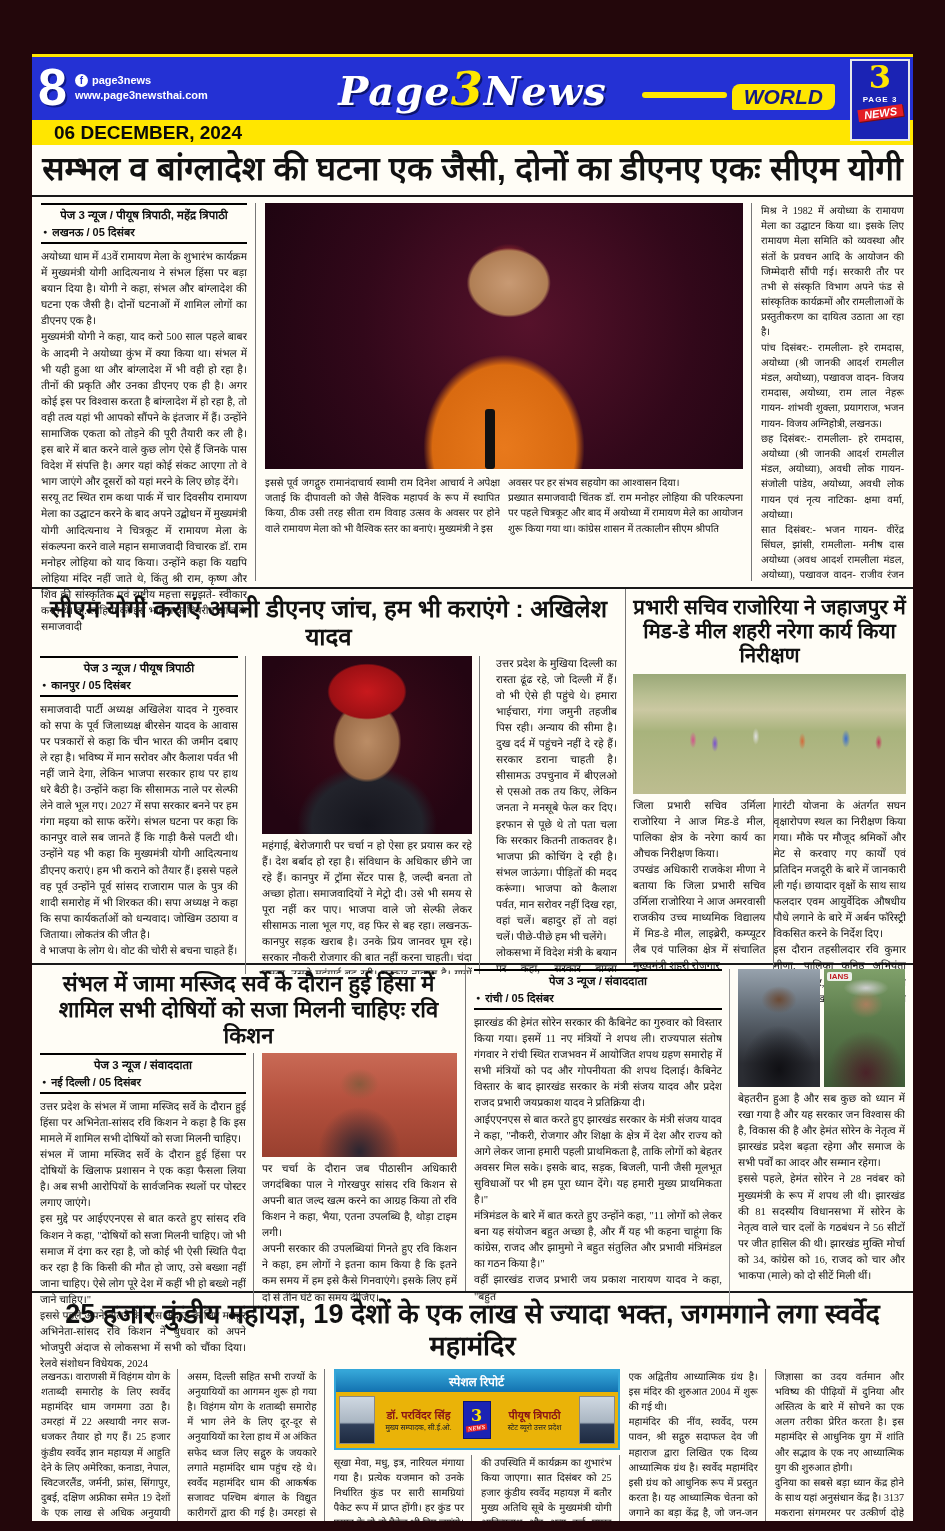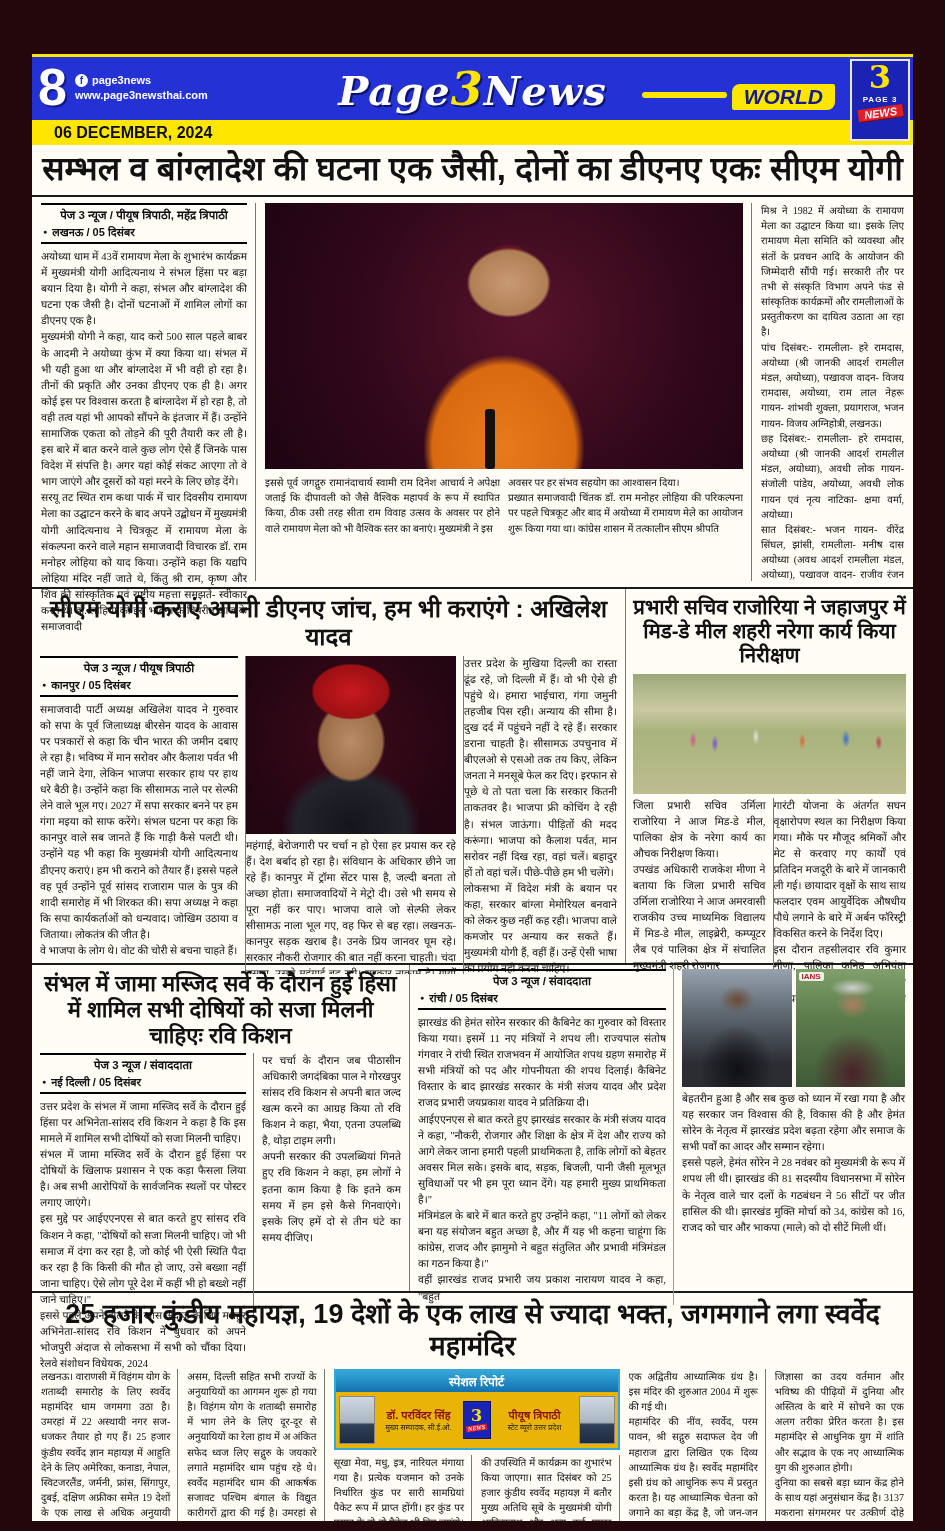"06 DECEMBER, 2024" .datebar { font-size: 16px -> 19px }
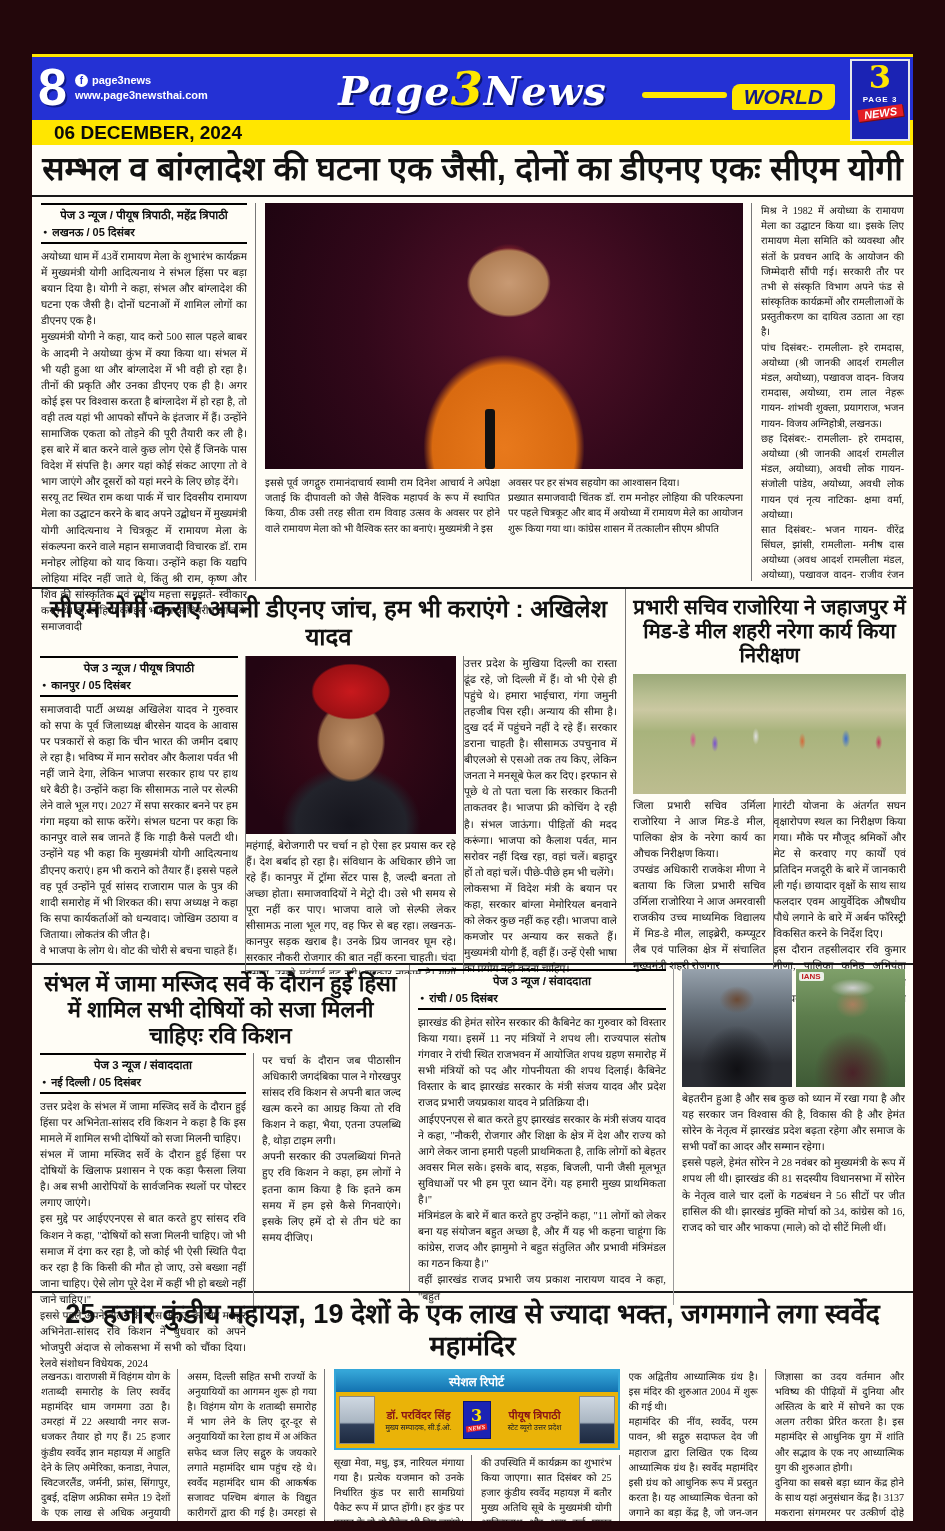"पेज 3 न्यूज / पीयूष त्रिपाठी" .s2cols { gap: 0 -> 16px }
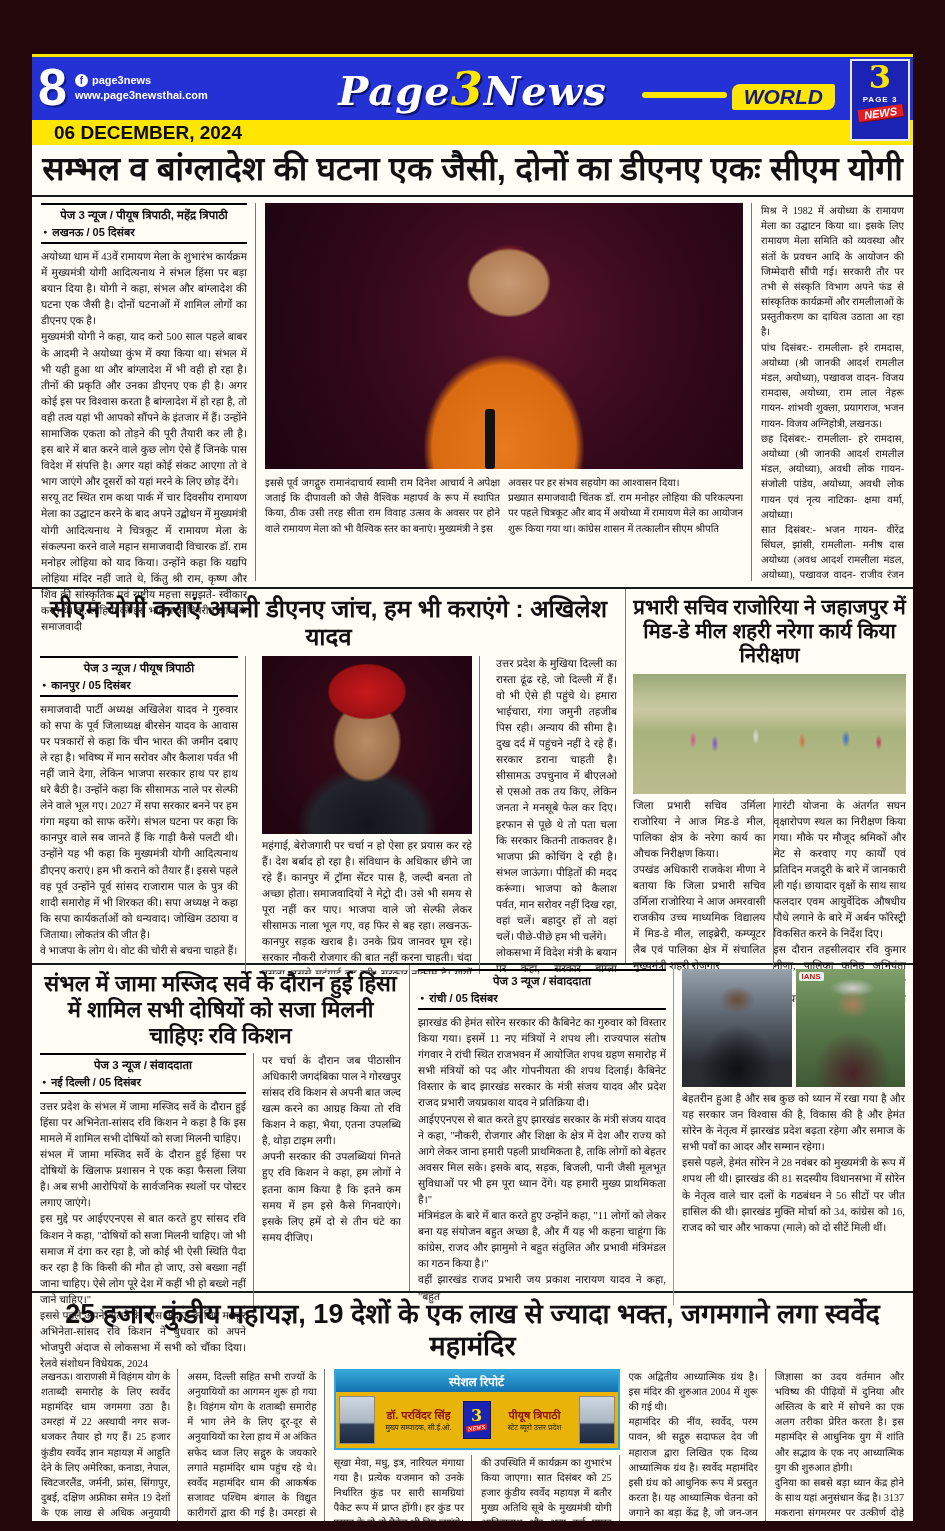"संभल में जामा मस्जिद सर्वे" .s4 { width: 378px -> 434px }
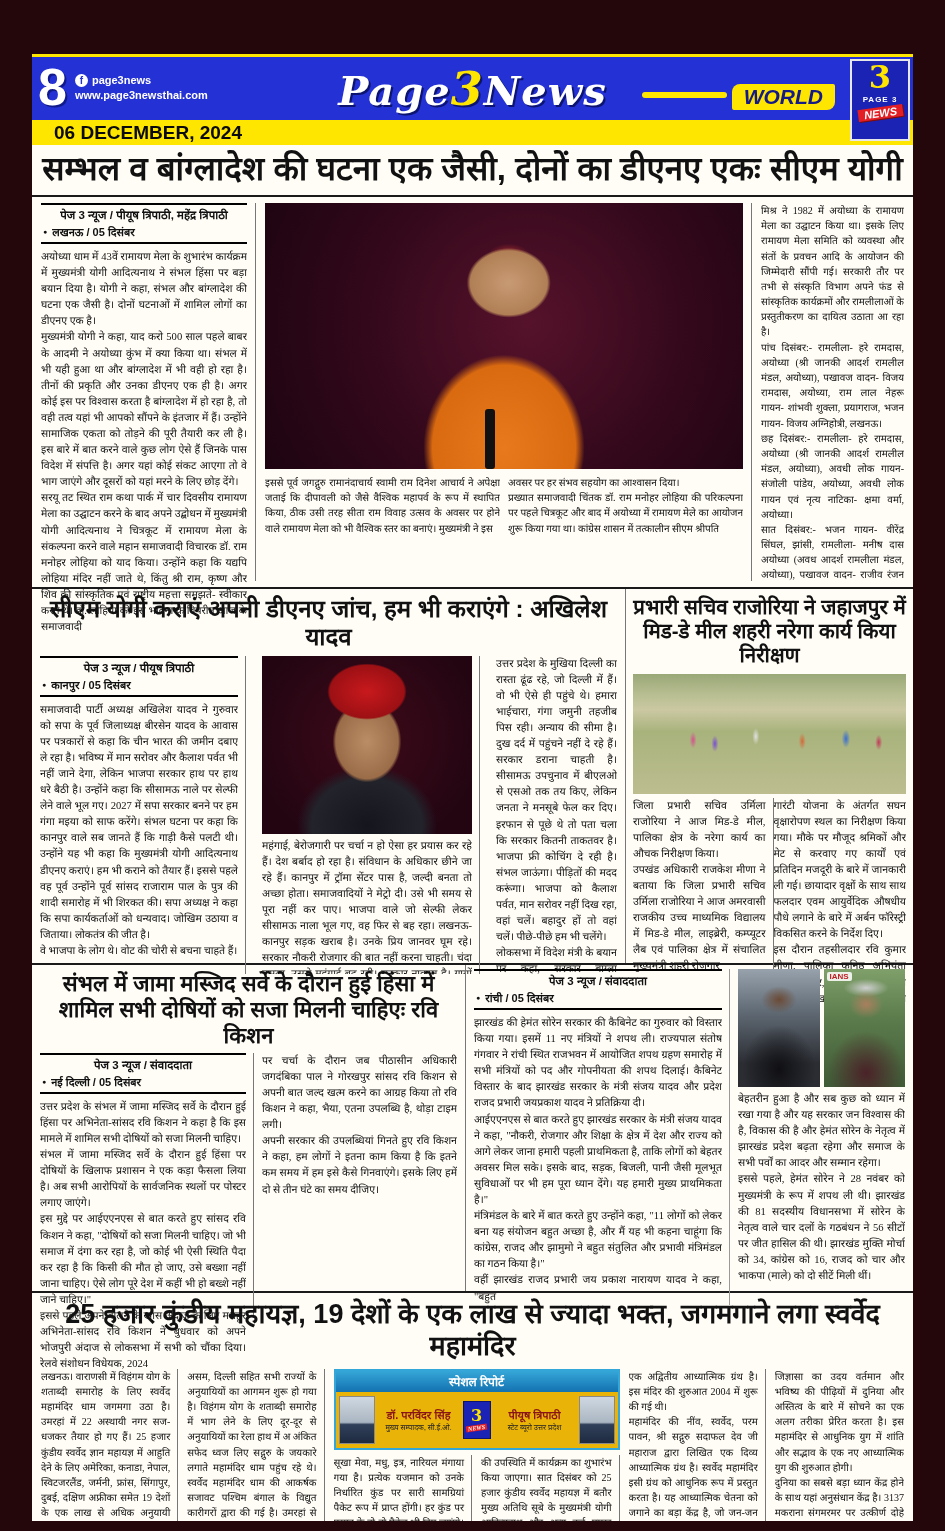"पर चर्चा के दौरान जब" .s4c2 { flex-direction: row -> column }
